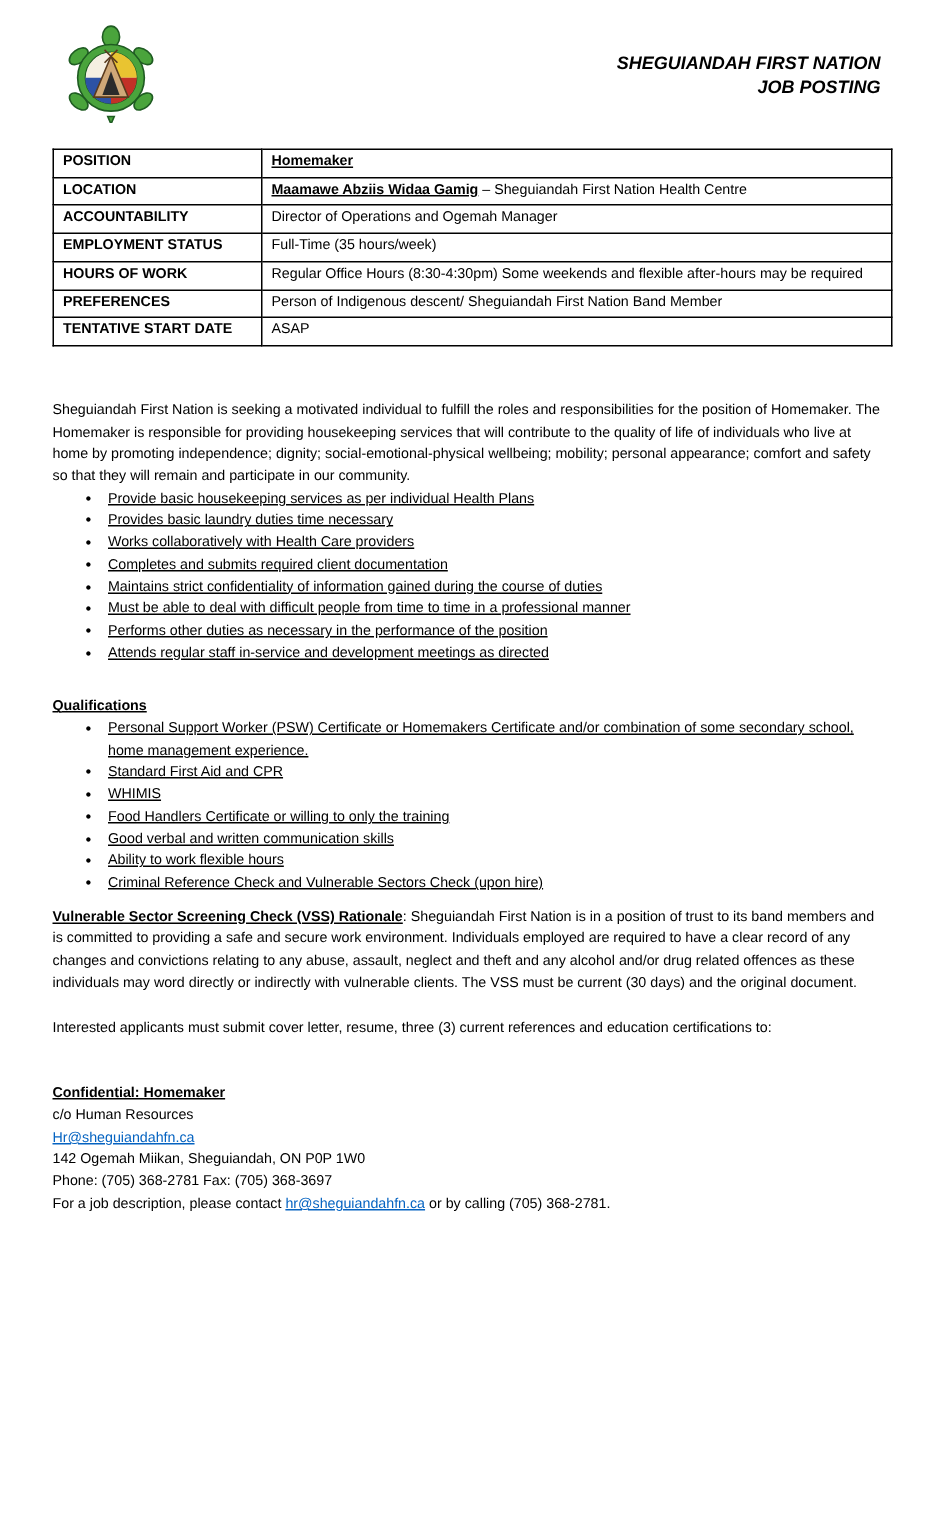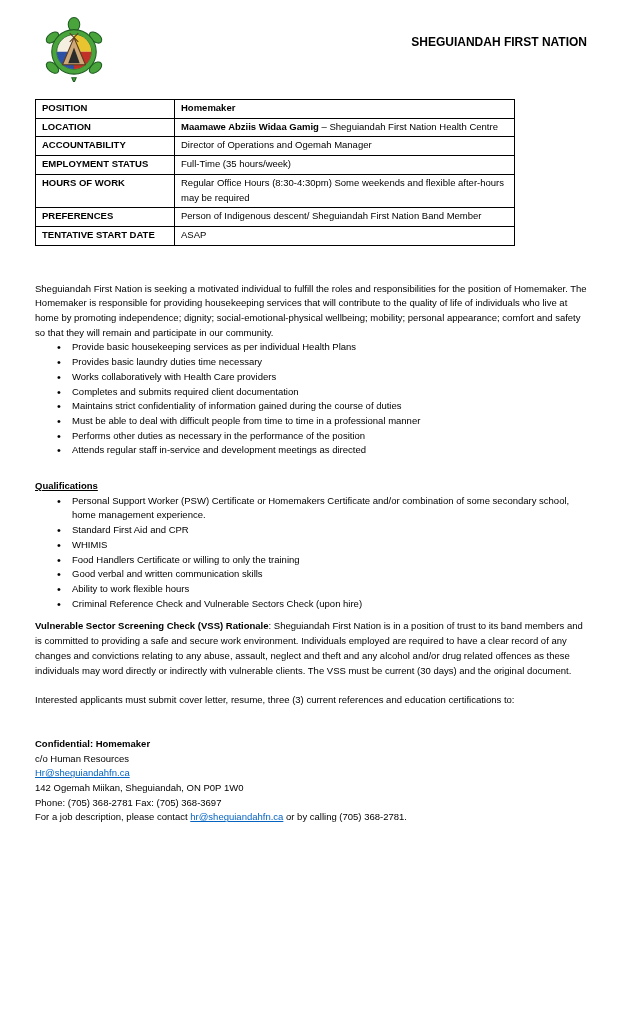"SHEGUIANDAH FIRST NATION" .header { font-style: none -> italic }
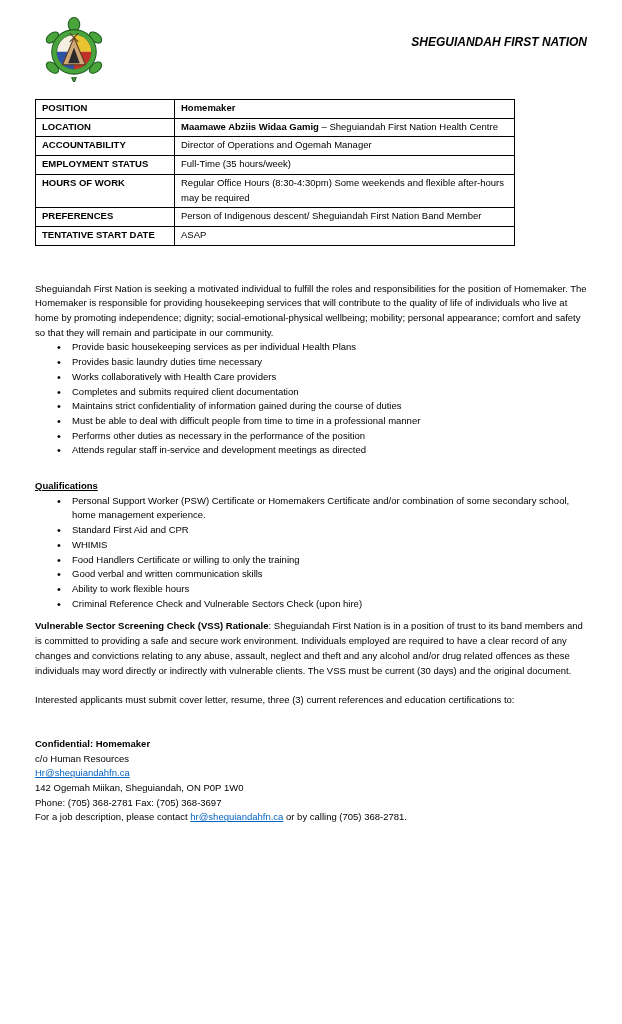"JOB POSTING" div { html: none -> <div>JOB POSTING</div> }
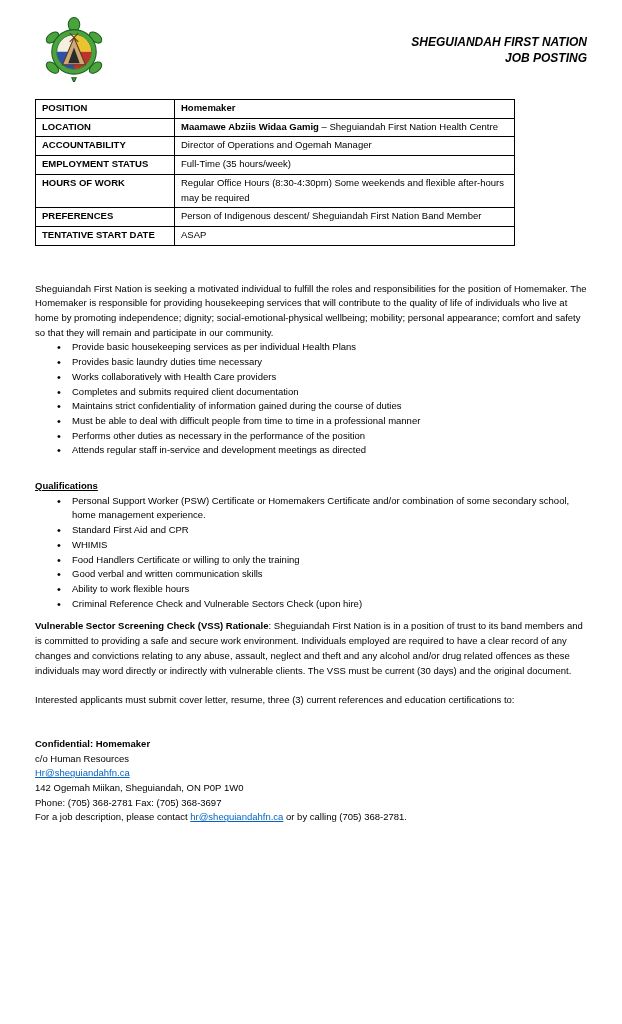"POSITION" table.job-table { width: 480px -> 560px }
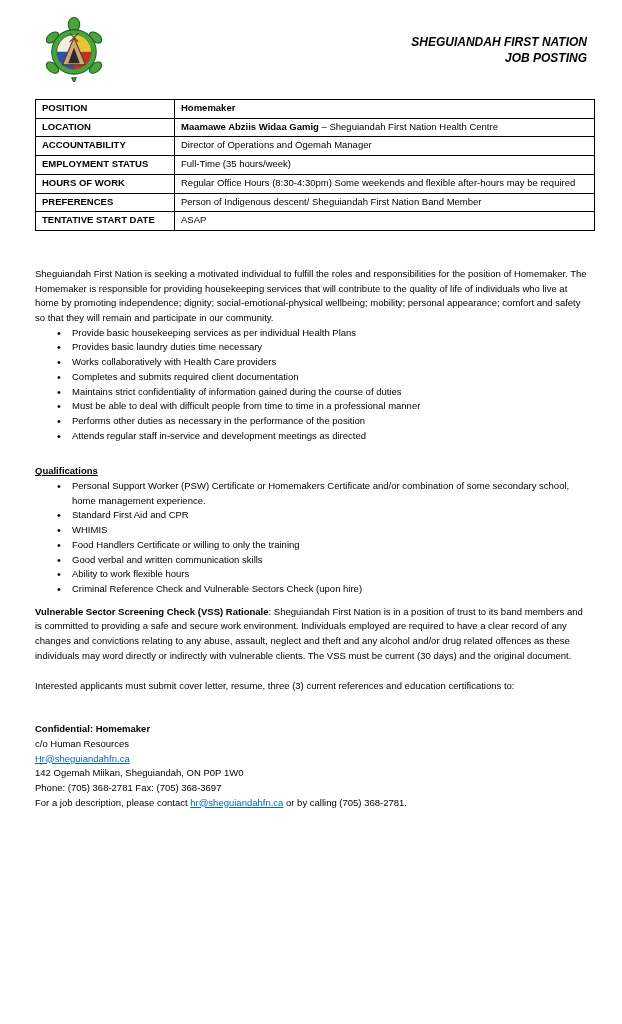"Homemaker" .b { text-decoration: none -> underline }
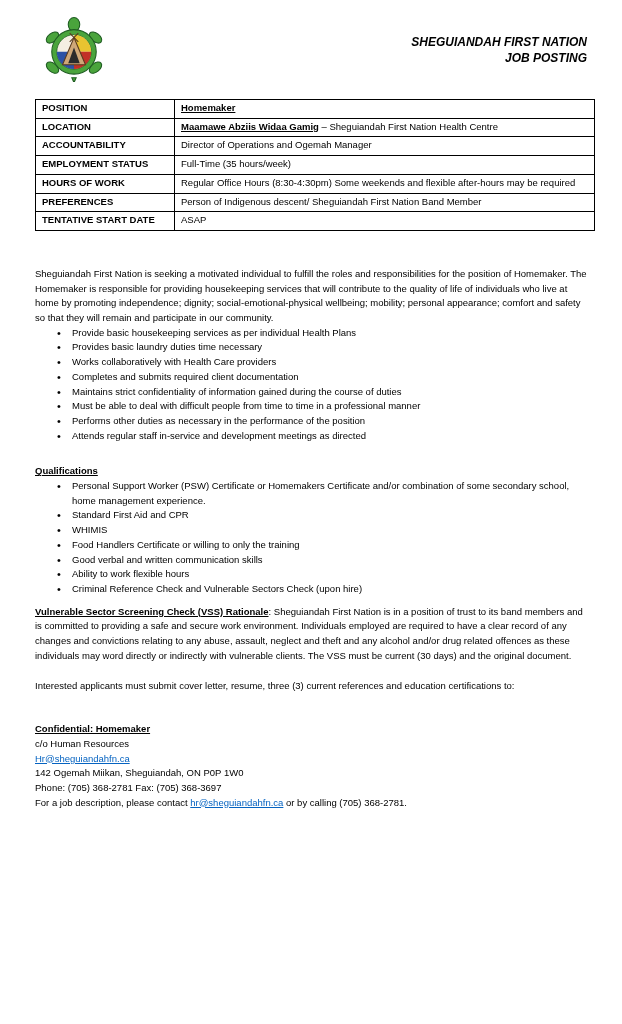"Provide basic housekeeping services as" ul.bullets { text-decoration: none -> underline }
